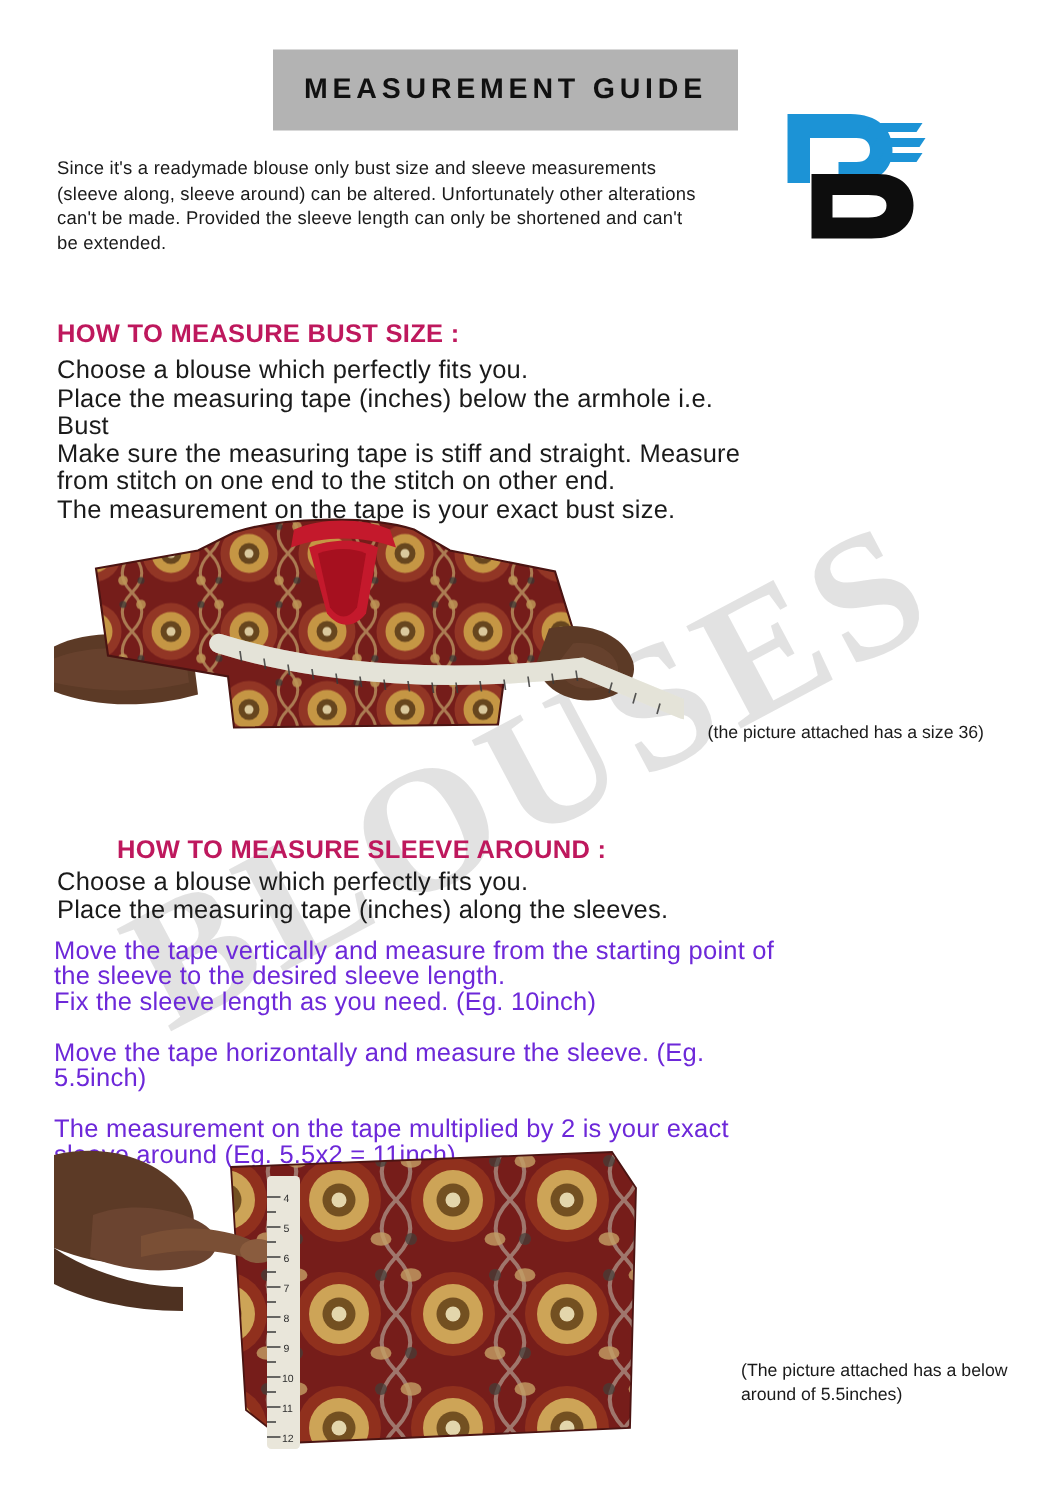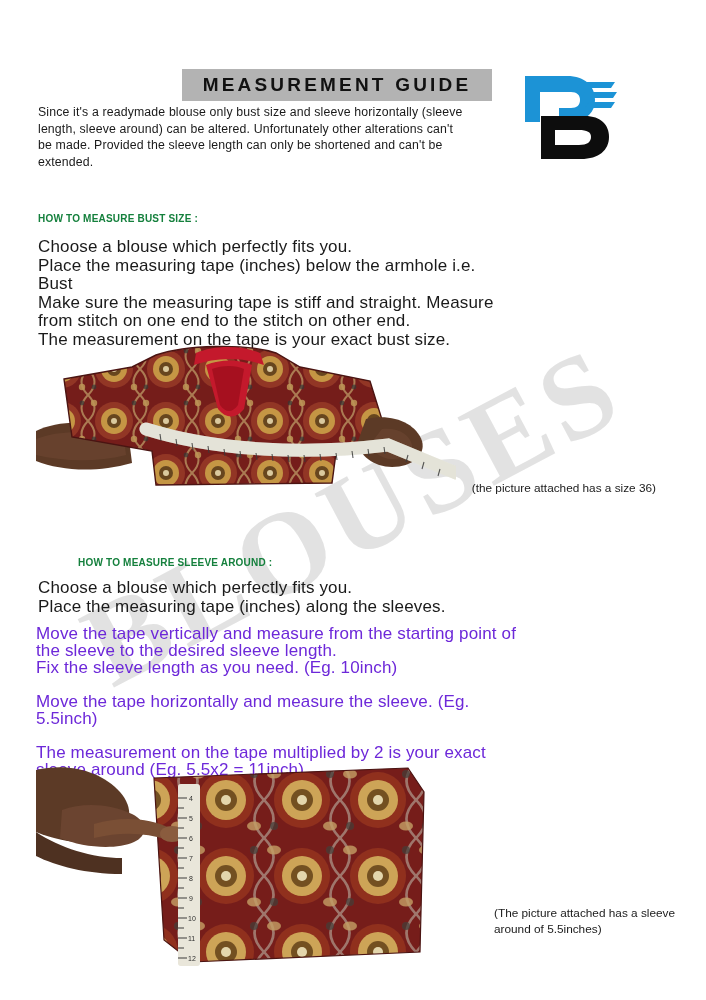"MEASUREMENT GUIDE" .title-banner { height: 32px -> 54px; margin-top: 36px -> none }
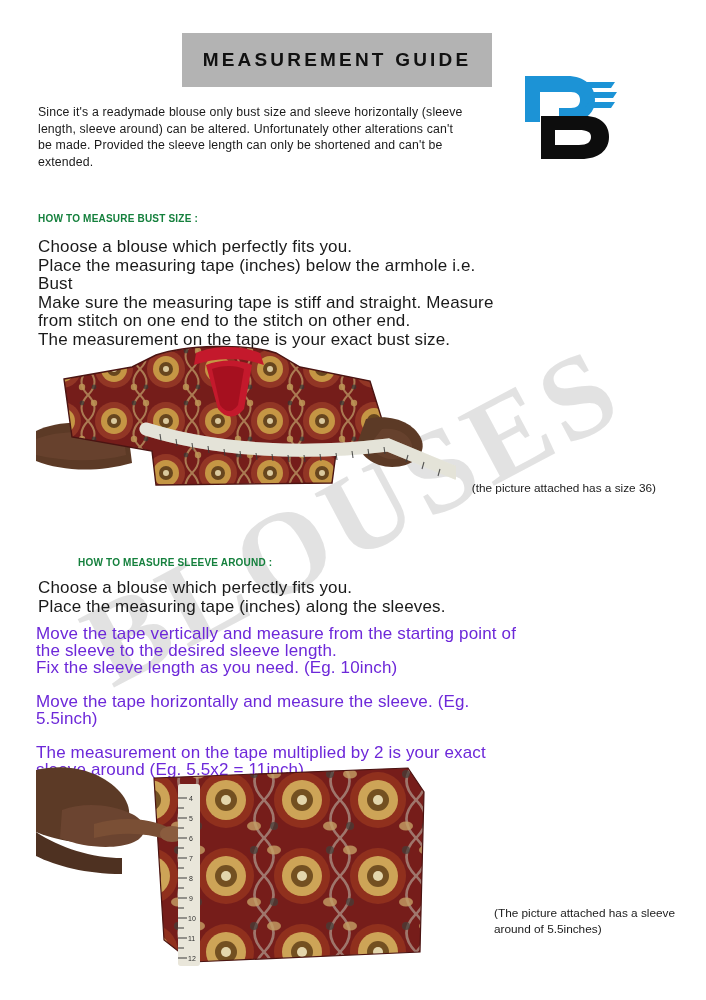"Since it's a readymade blouse" div.intro { text: horizontally (sleeve length -> measurements (sleeve along }
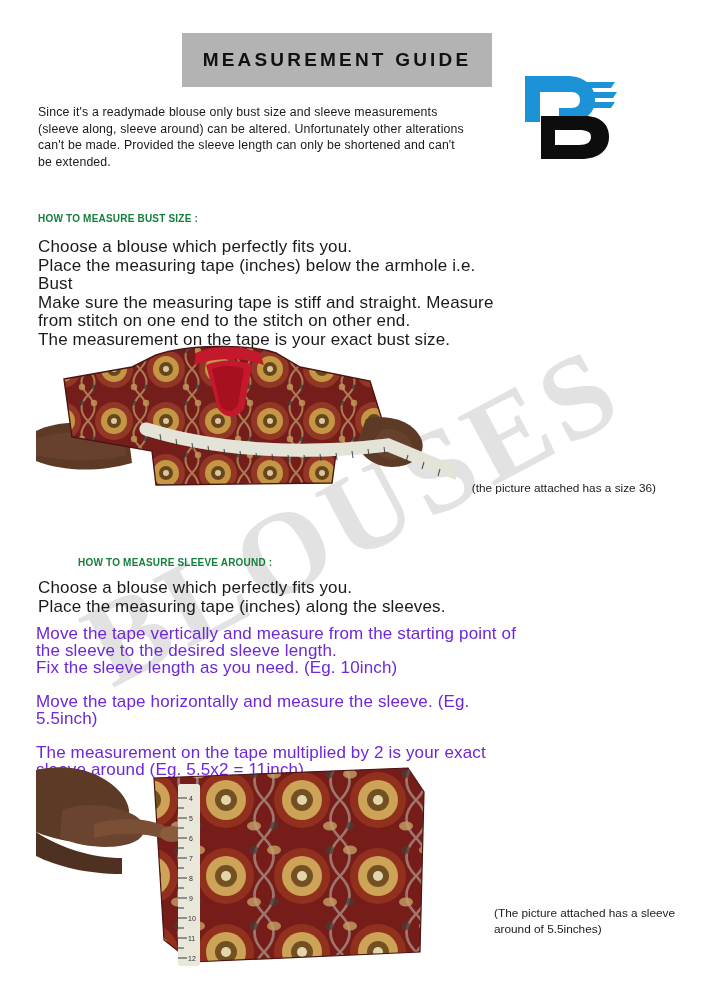"HOW TO MEASURE BUST SIZE" .section-heading { color: #15803d -> #be185d; font-size: 10px -> 17px }
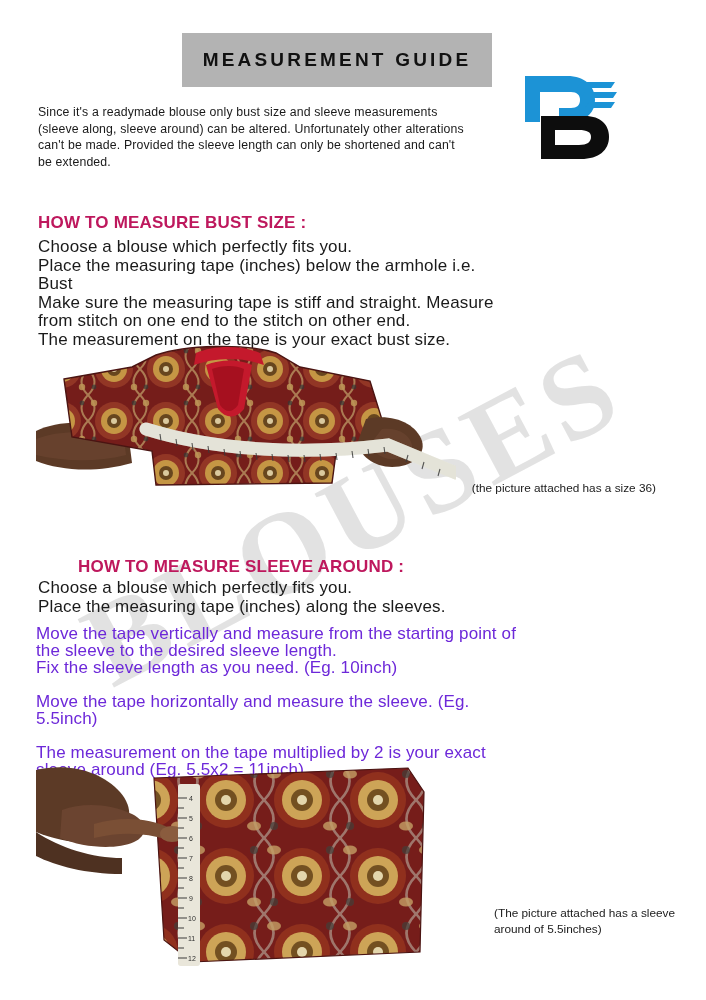"(The picture attached has a sleeve" div.caption { text: sleeve -> below }
